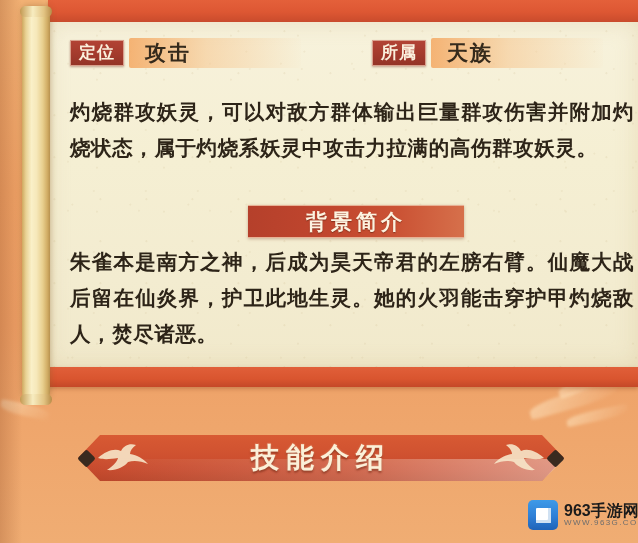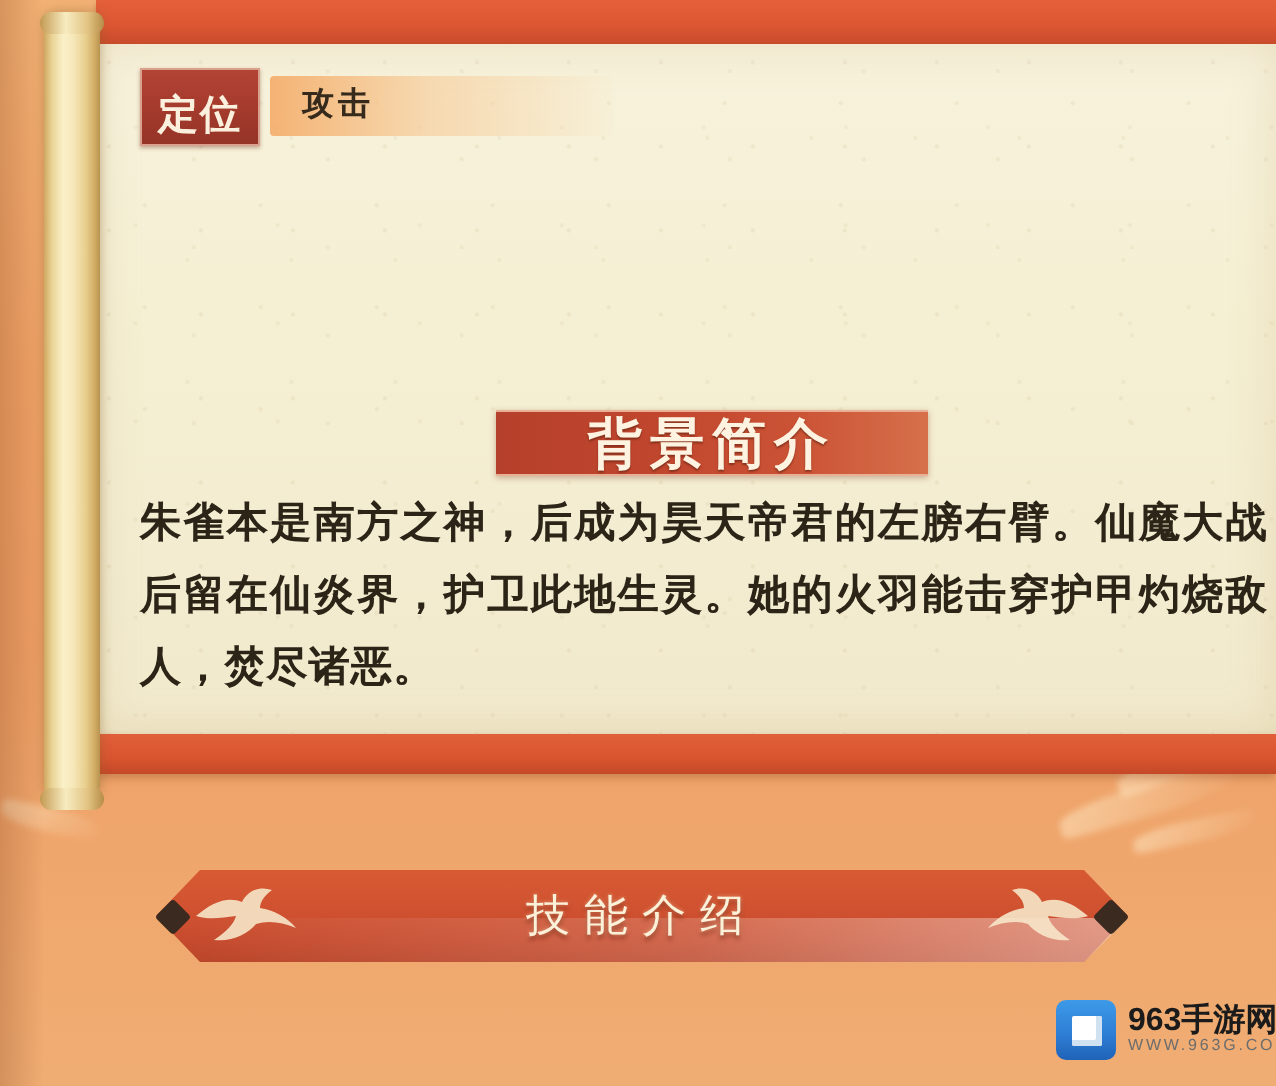"定位" .meta-tag { font-size: 20px -> 17px; padding: 13px 8px 4px 8px -> 3px 8px 4px 8px }
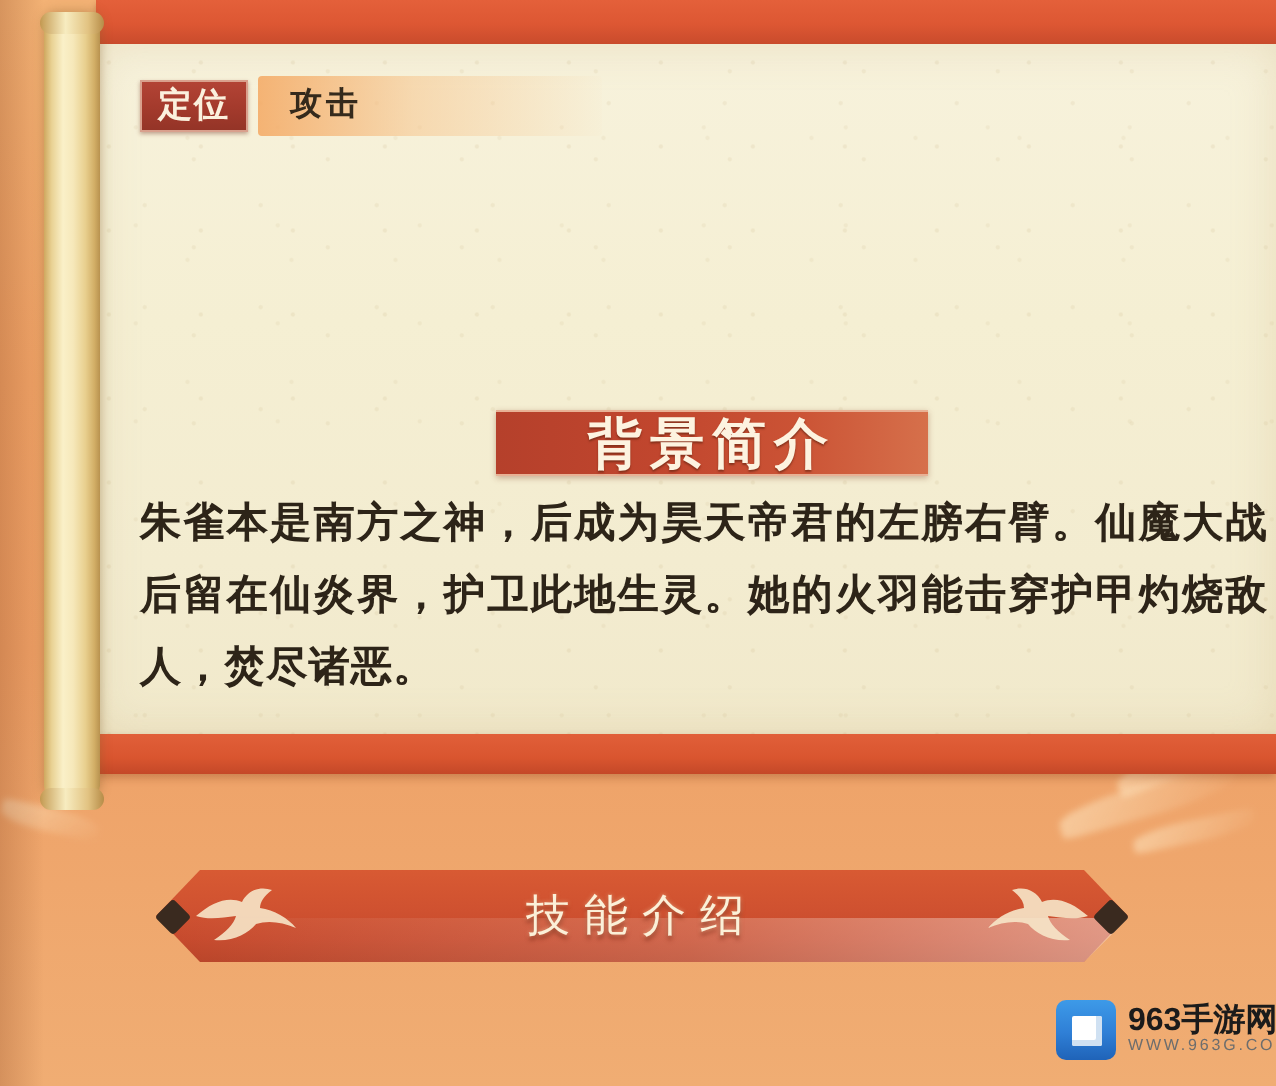"攻击" .meta-value-text { font-size: 16px -> 21px }
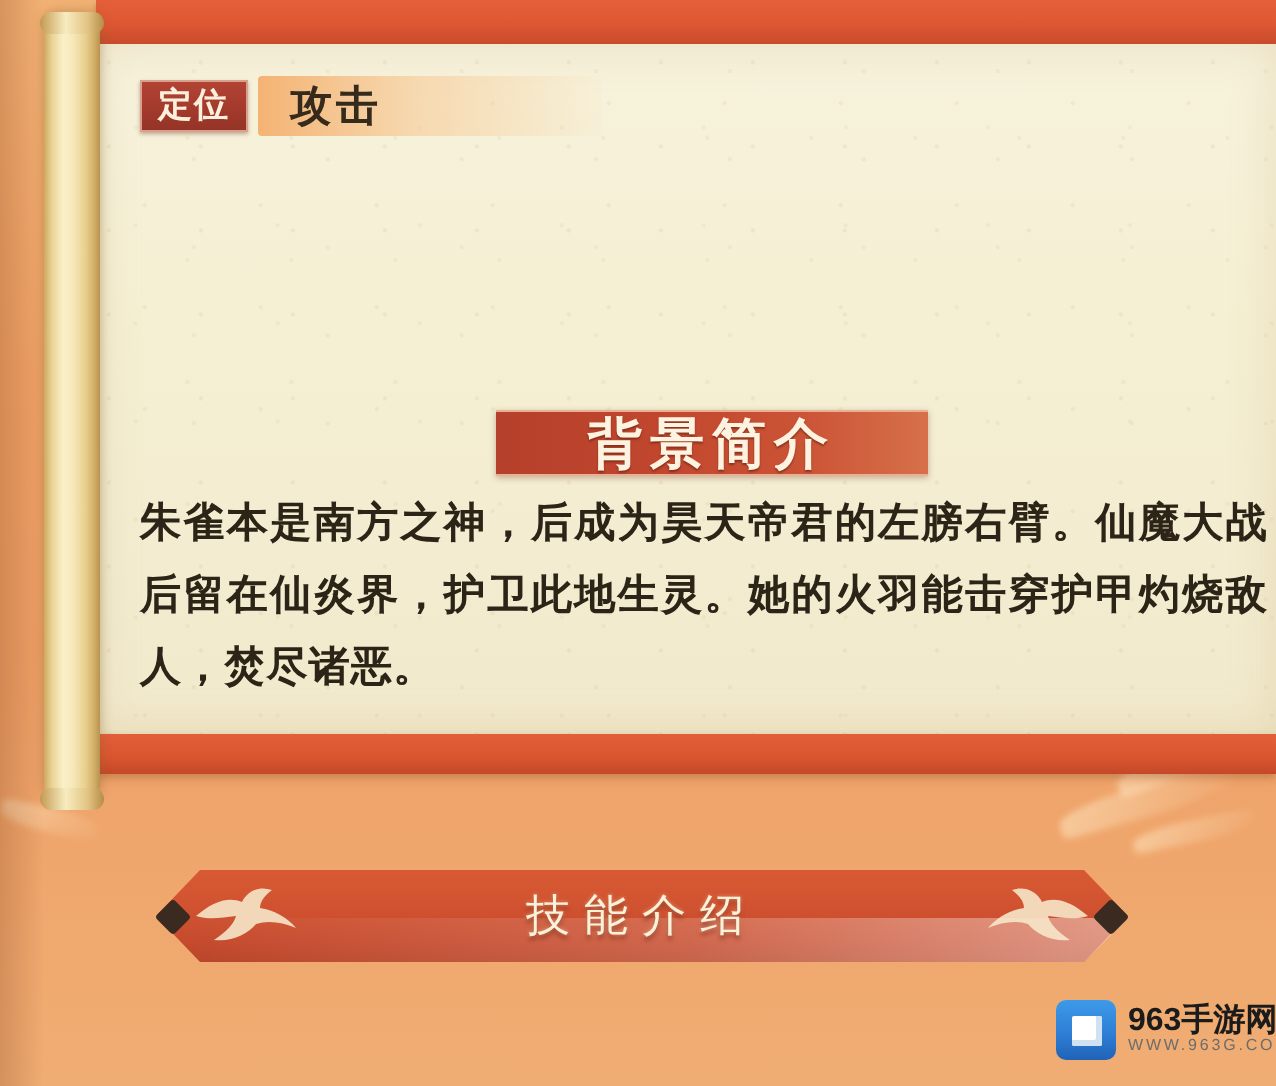"所属" div.meta-item { html: none -> <div> <span>所属</span> <span> <span>天族</span> </span> </div> }
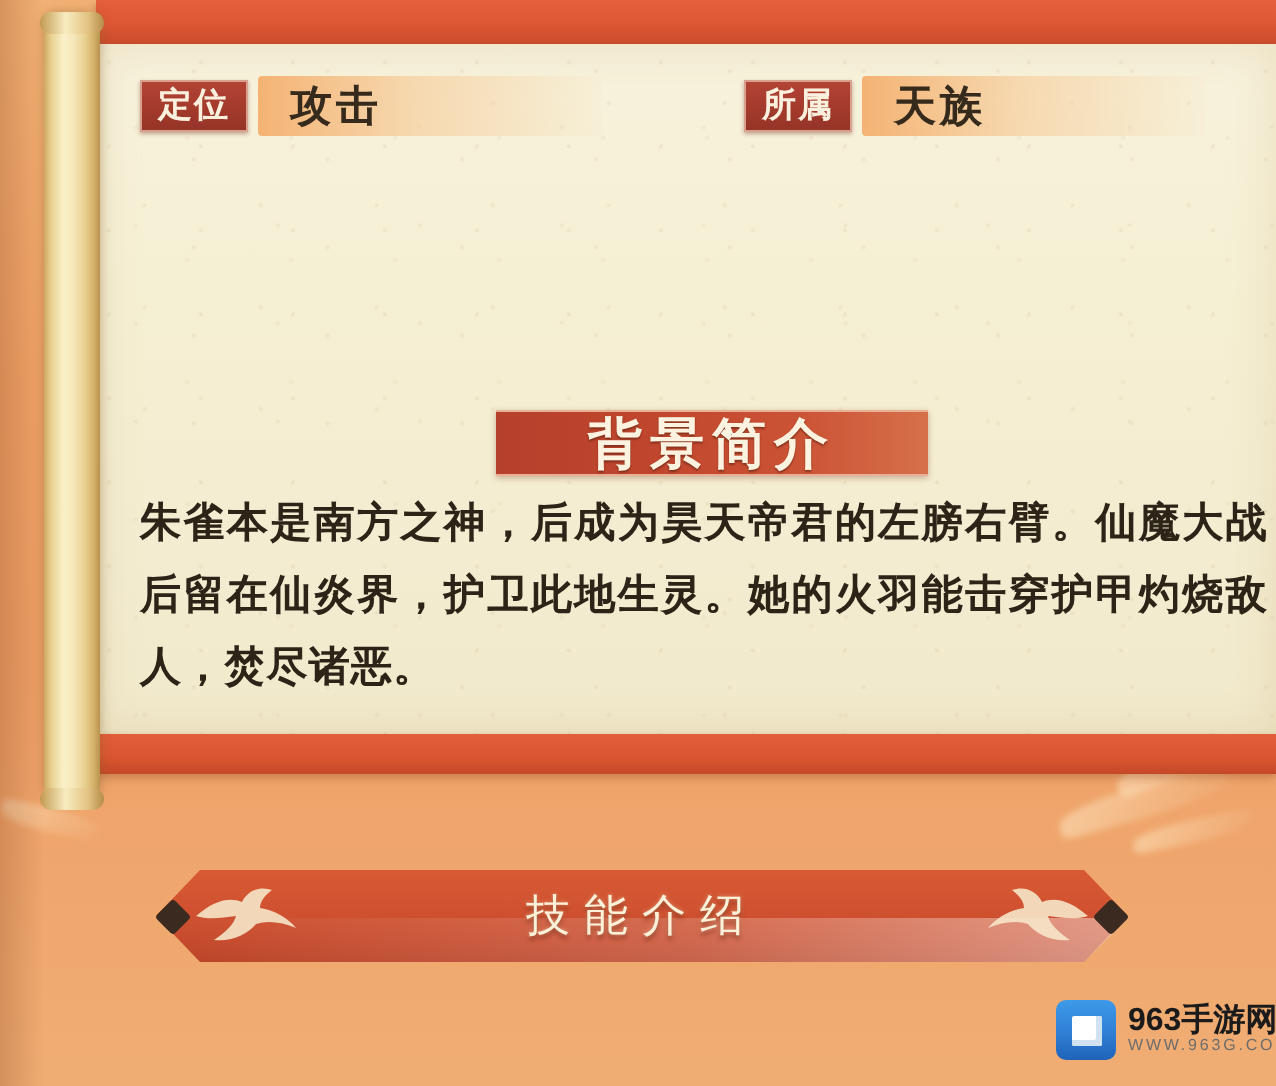"灼烧群攻妖灵，可以对敌方群体输出巨量群攻伤害并附加灼烧状态，属于灼烧系妖灵中攻击" div.para { html: none -> <div>灼烧群攻妖灵，可以对敌方群体输出巨量群攻伤害并附加灼烧状态，属于灼烧系妖灵中攻击力拉满的高伤群攻妖灵。</div> }
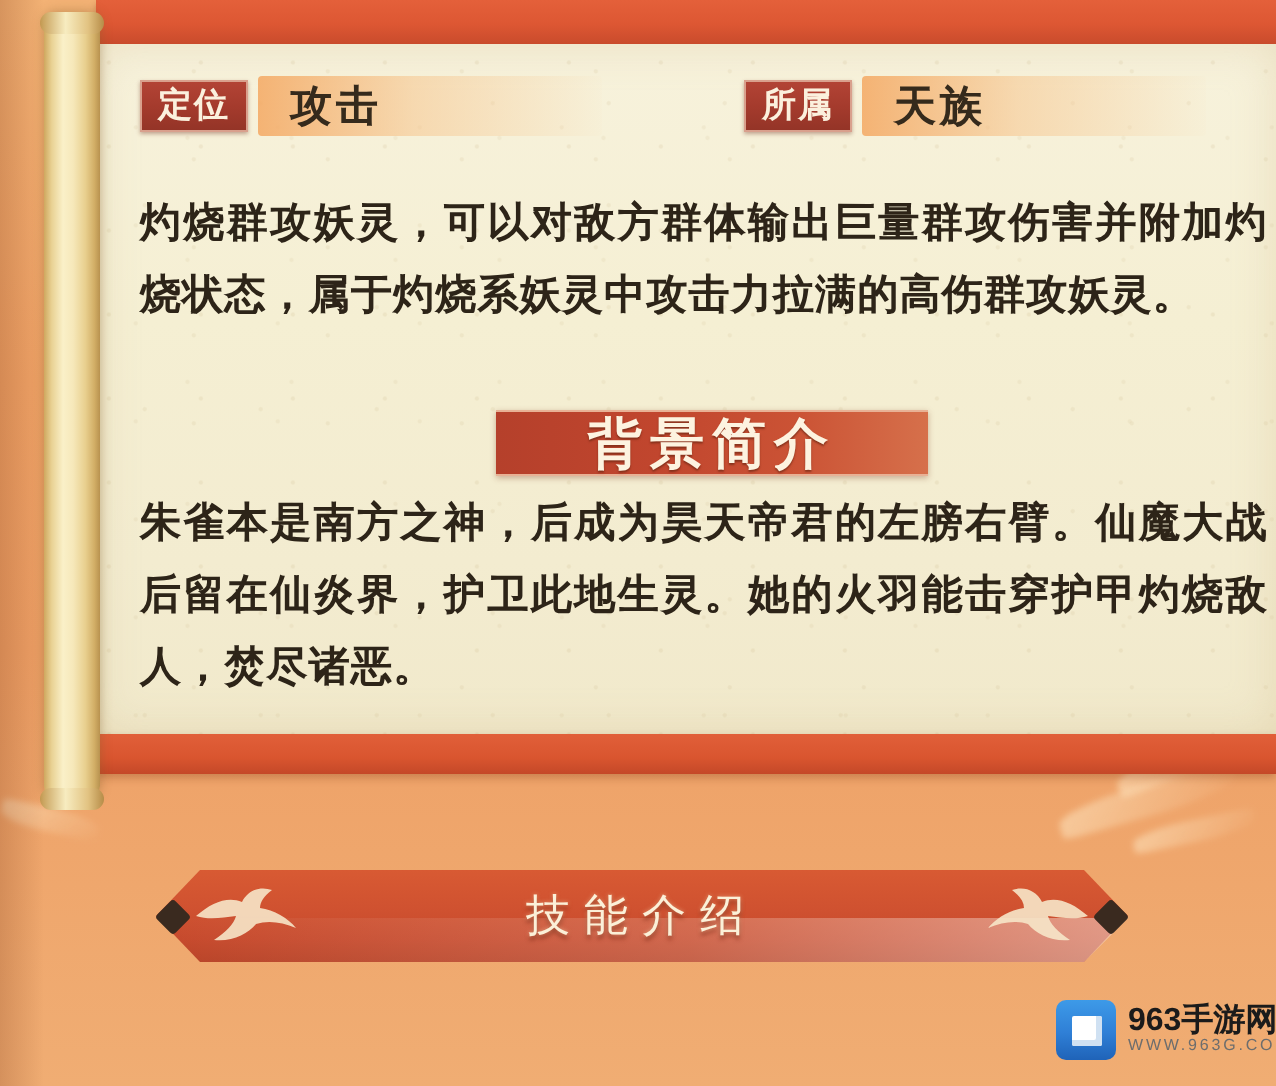"背景简介" .section-banner-text { font-size: 27px -> 21px }
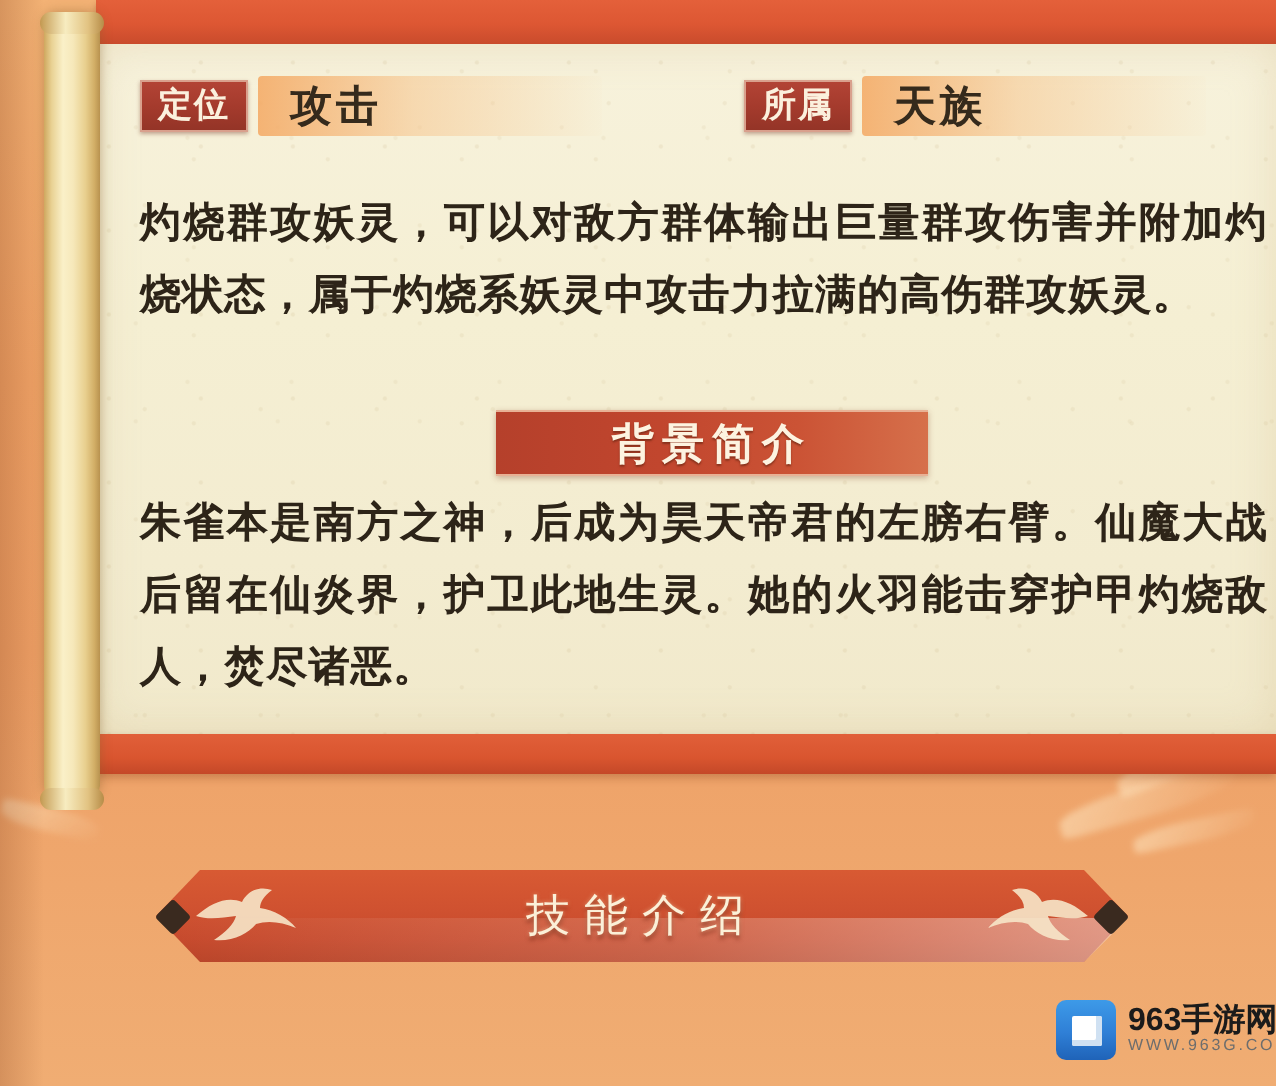"技能介绍" .skill-banner-text { font-size: 22px -> 28px; font-weight: normal -> bold }
